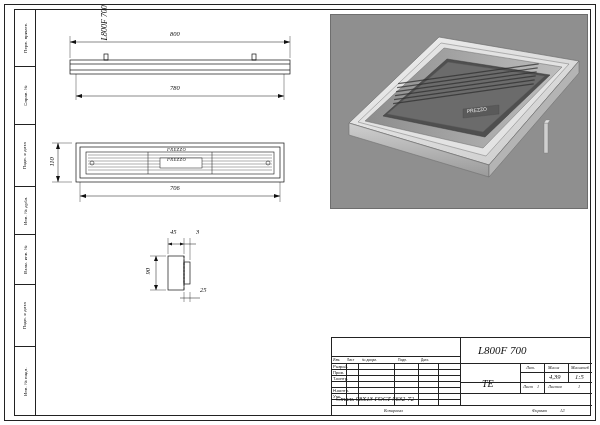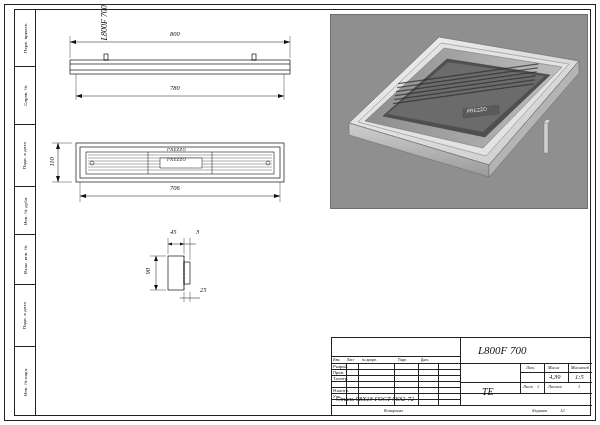"TE" div.mid-title { top: 48px -> 40px }
